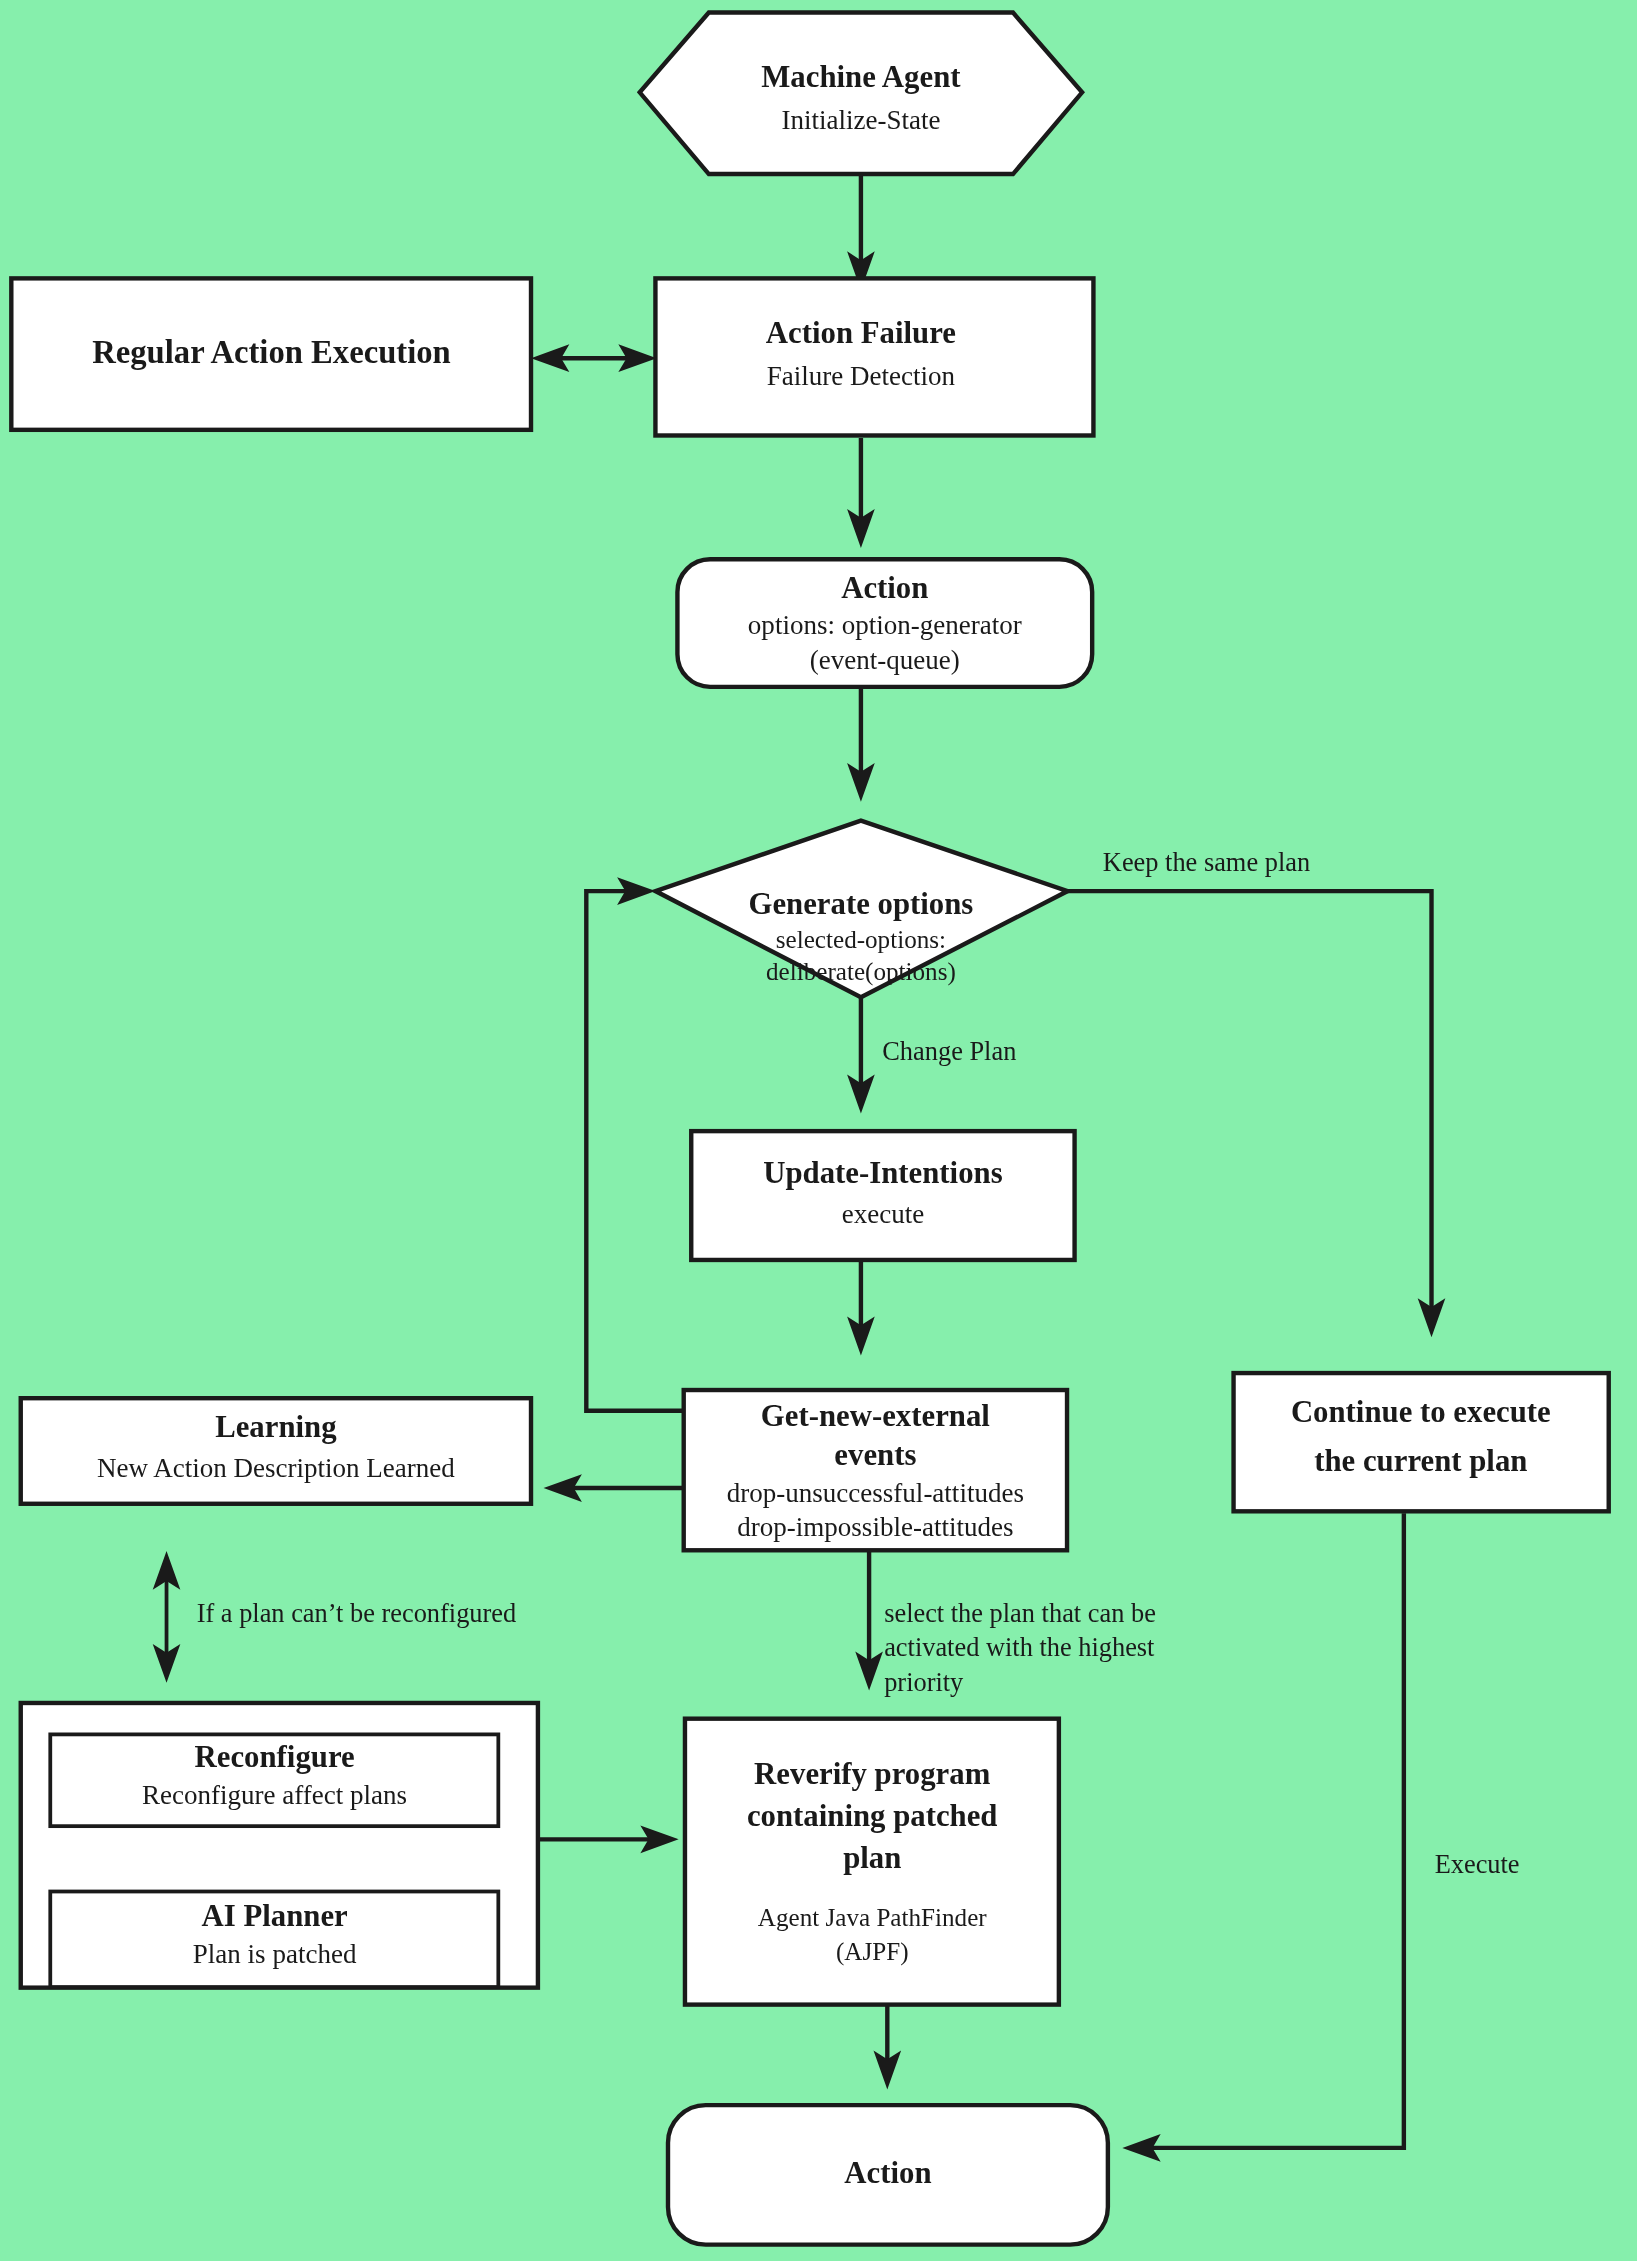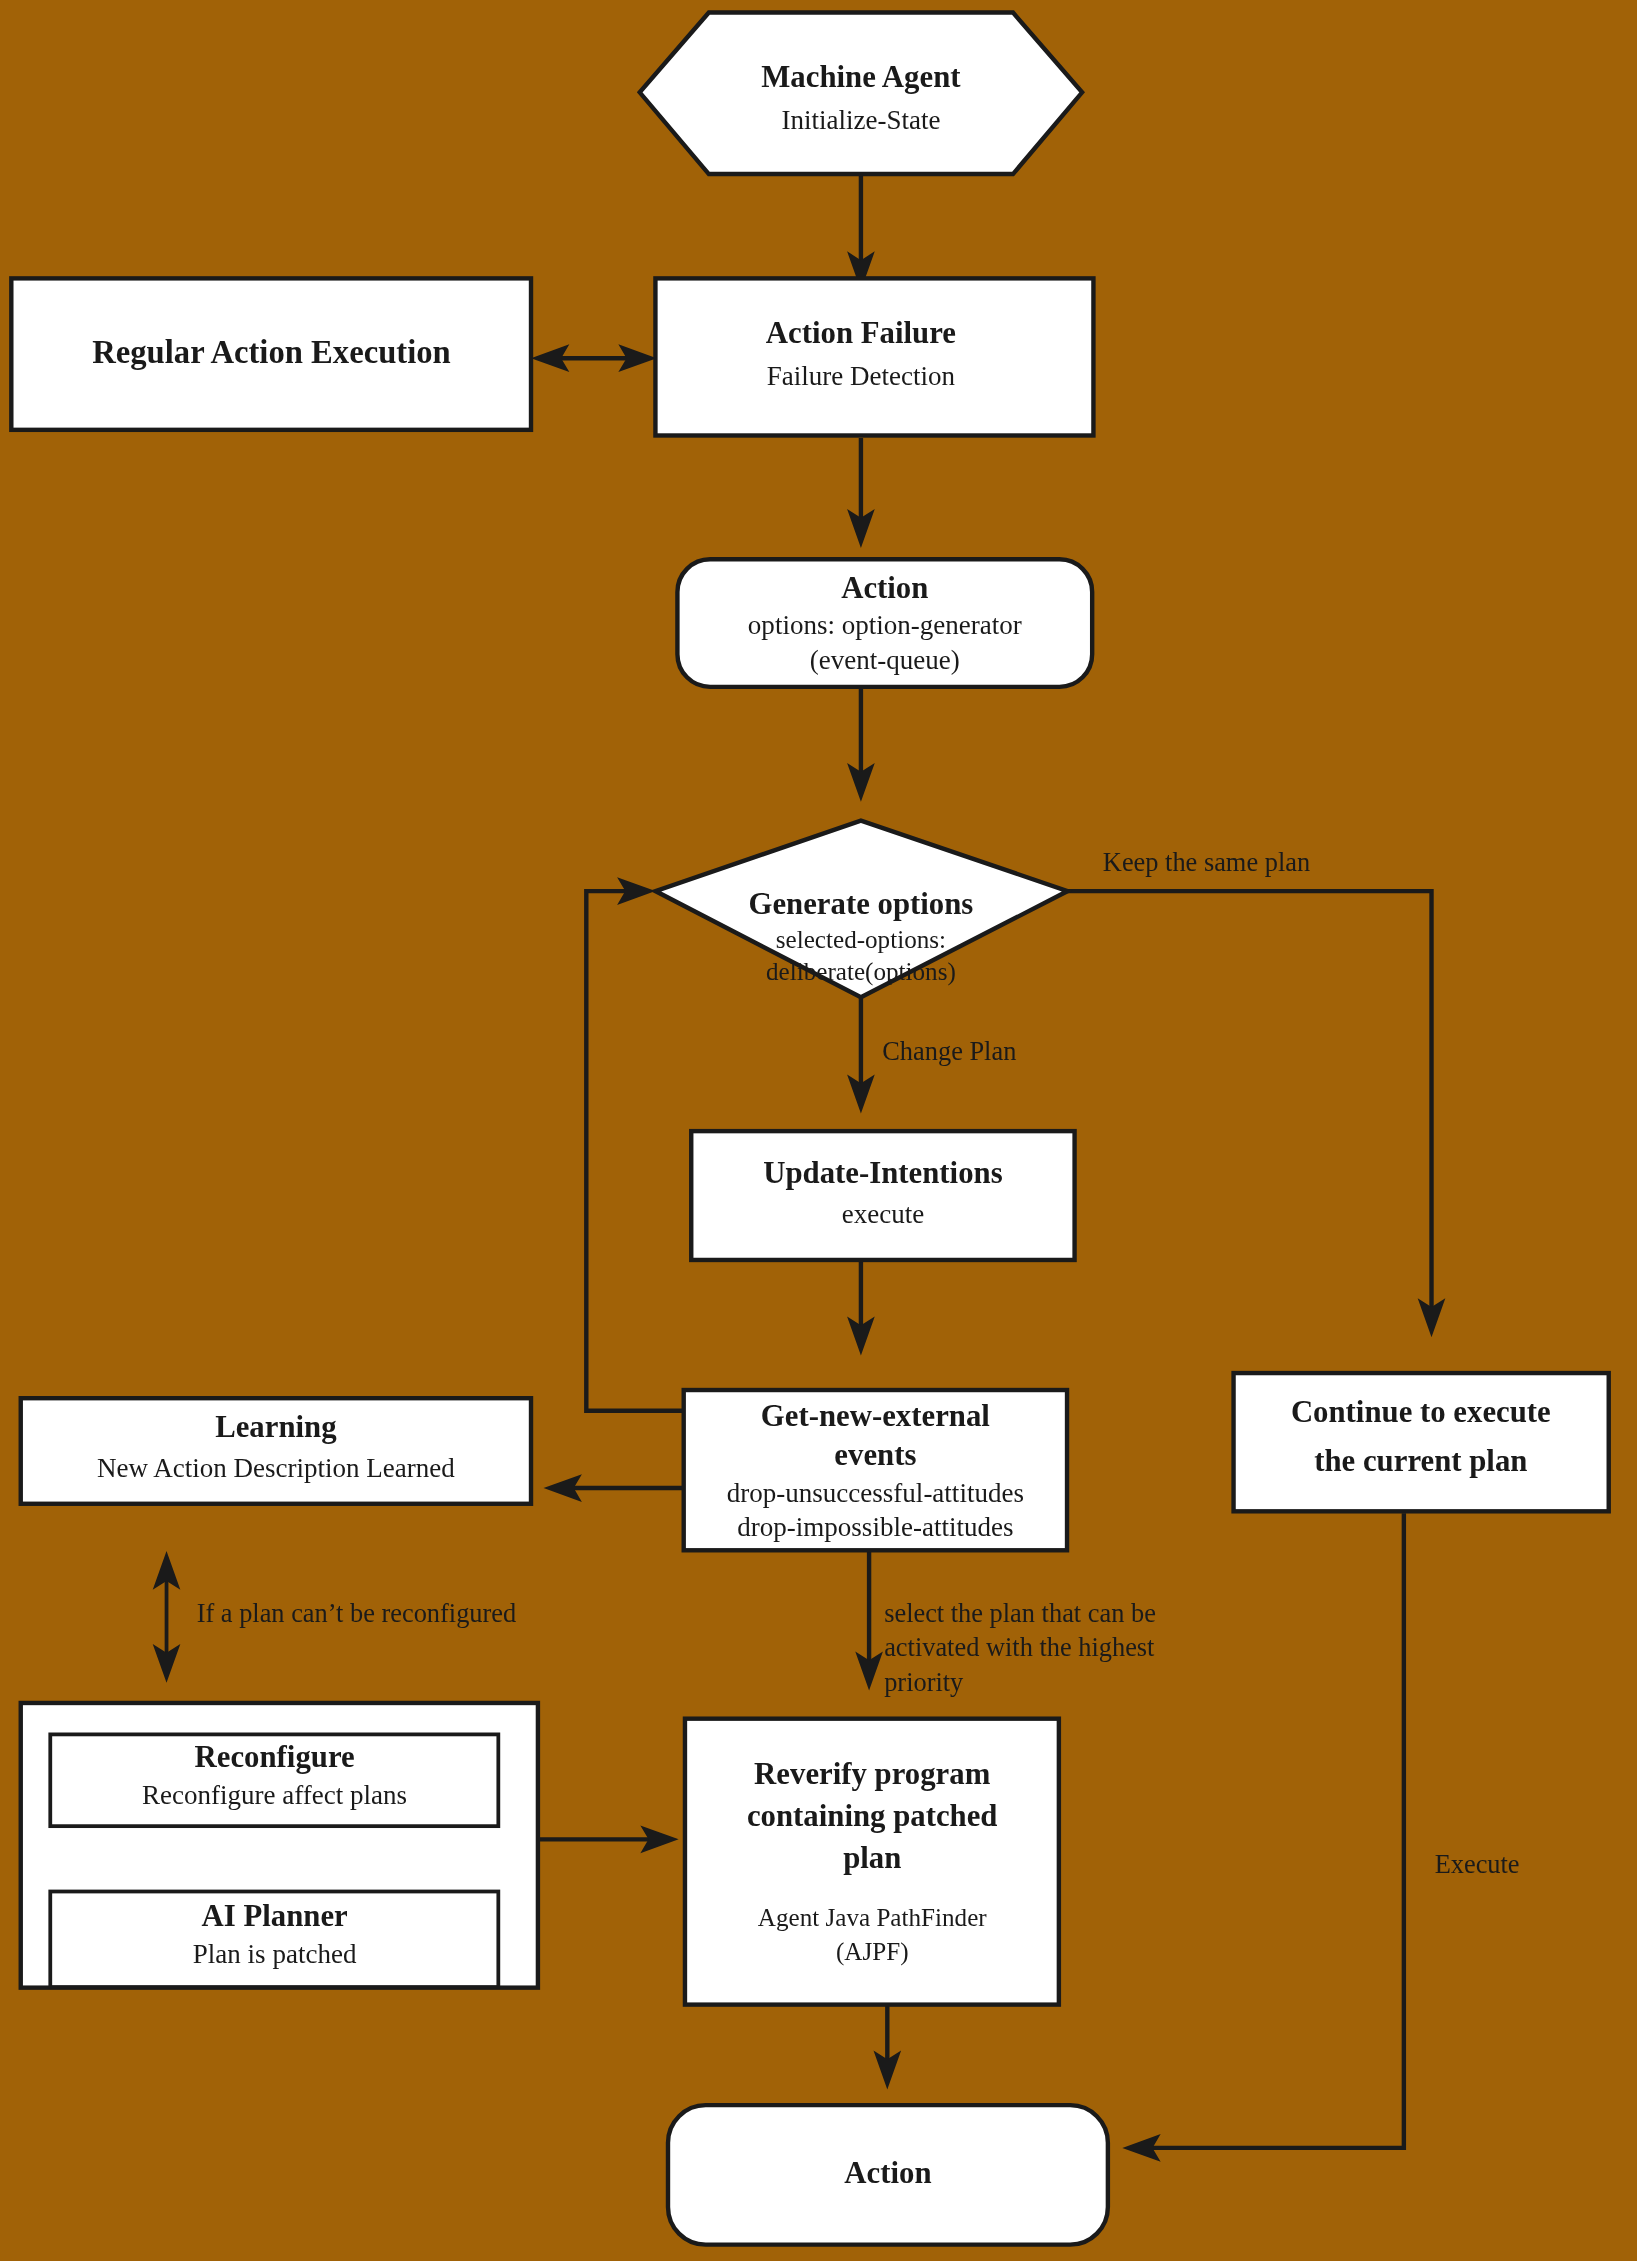"Machine Agent" #stage { background: #a16207 -> #86efac }
